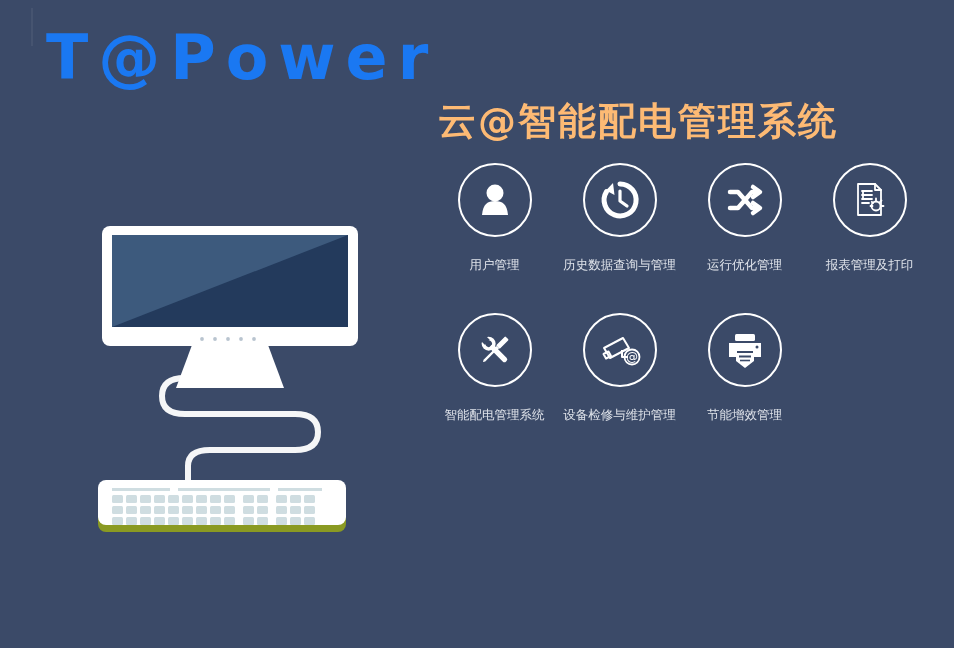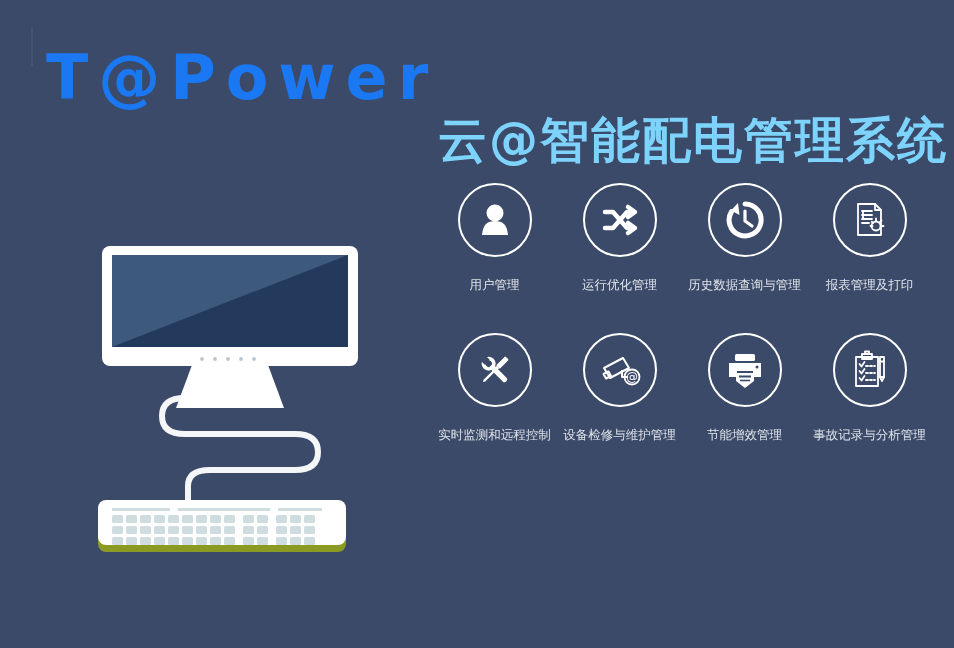"T@Power" #page { margin-top: 20px -> none }
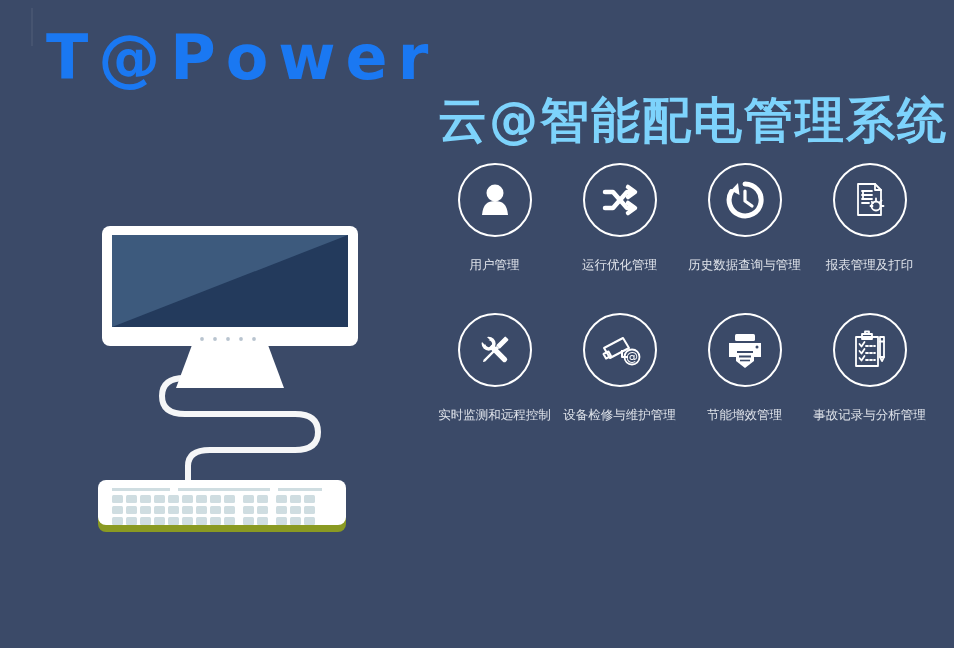"云@智能配电管理系统" .brand-subtitle { color: #7dd3fc -> #fdba74; font-size: 49px -> 38px }
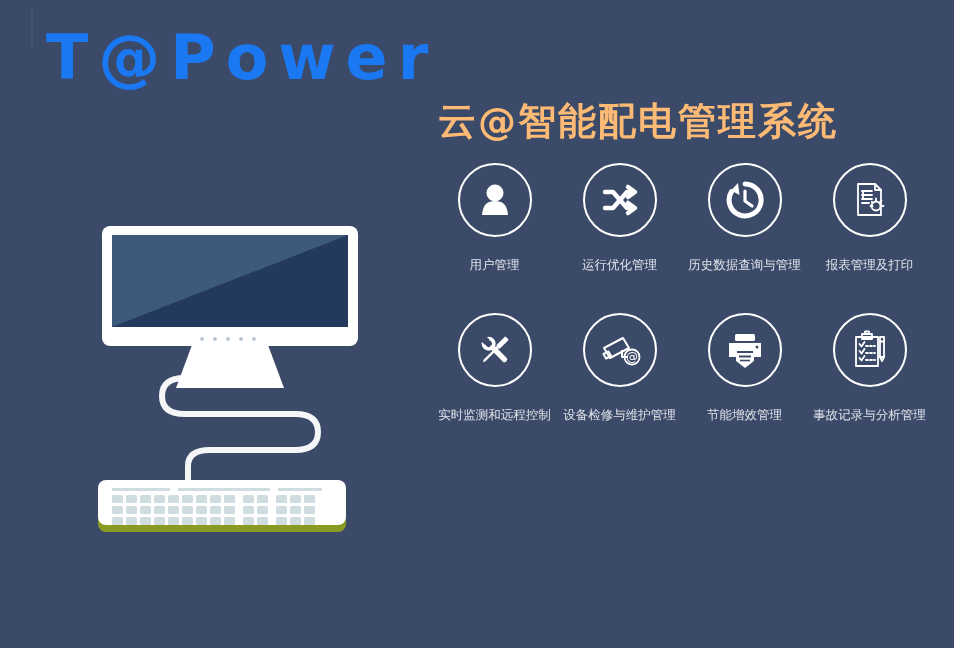"运行优化管理" div.feature-cell { order: before "历史数据查询与管理" -> after "历史数据查询与管理" }
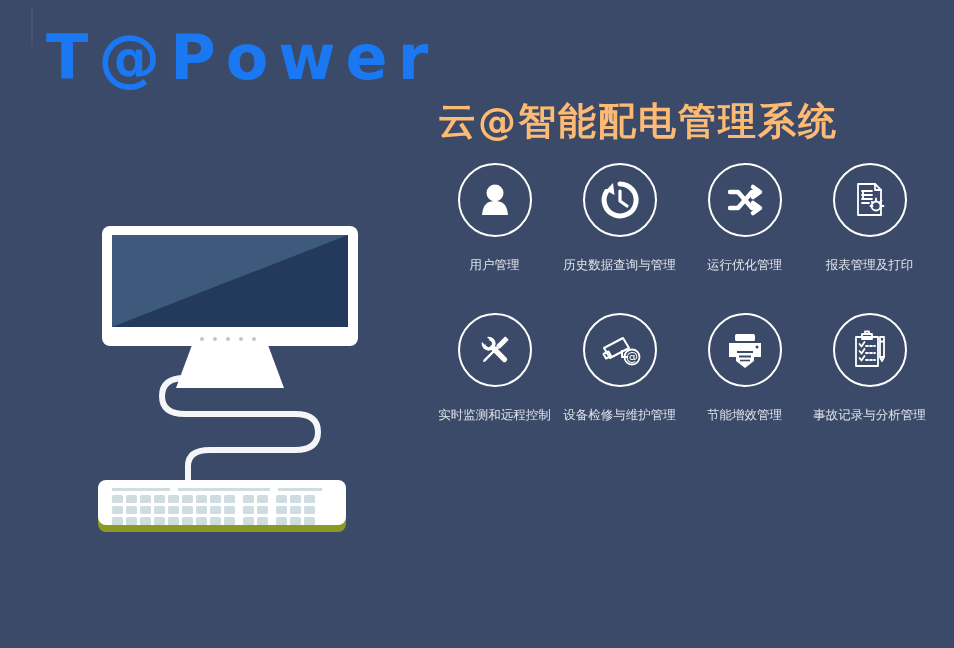"实时监测和远程控制" div.feature-label { text: 实时监测和远程控制 -> 智能配电管理系统 }
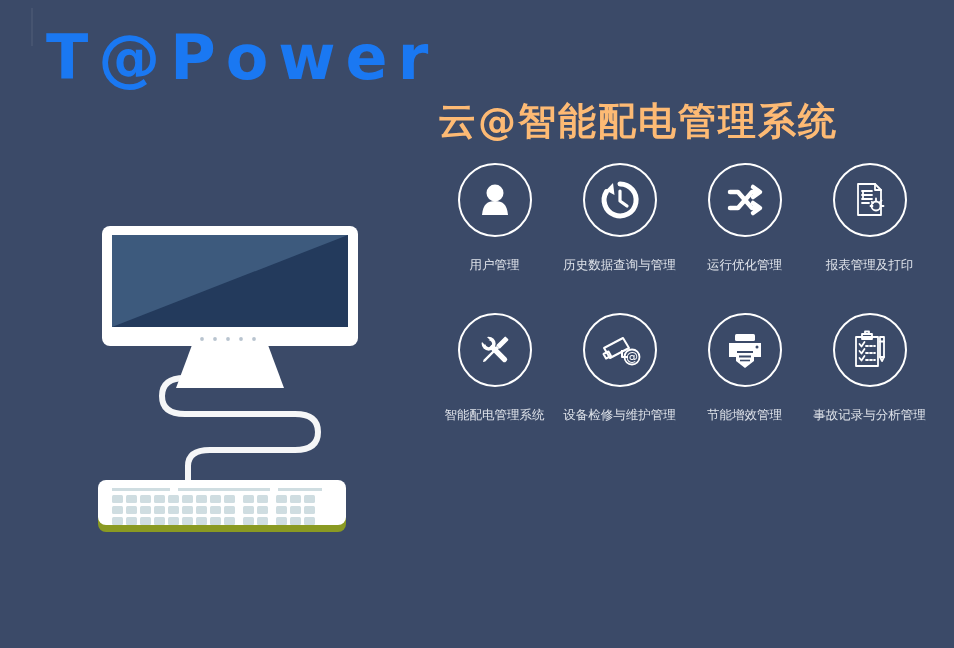"事故记录与分析管理" div.feature-cell { html: <div> <div> <svg> <path></path> <path></path> <path></path> <path></path> <path></path> <path></path> <path></path> <path></path> <path></path> <path></path> <path></path> <path></path> </svg> </div> <div>事故记录与分析管理</div> </div> -> none }
